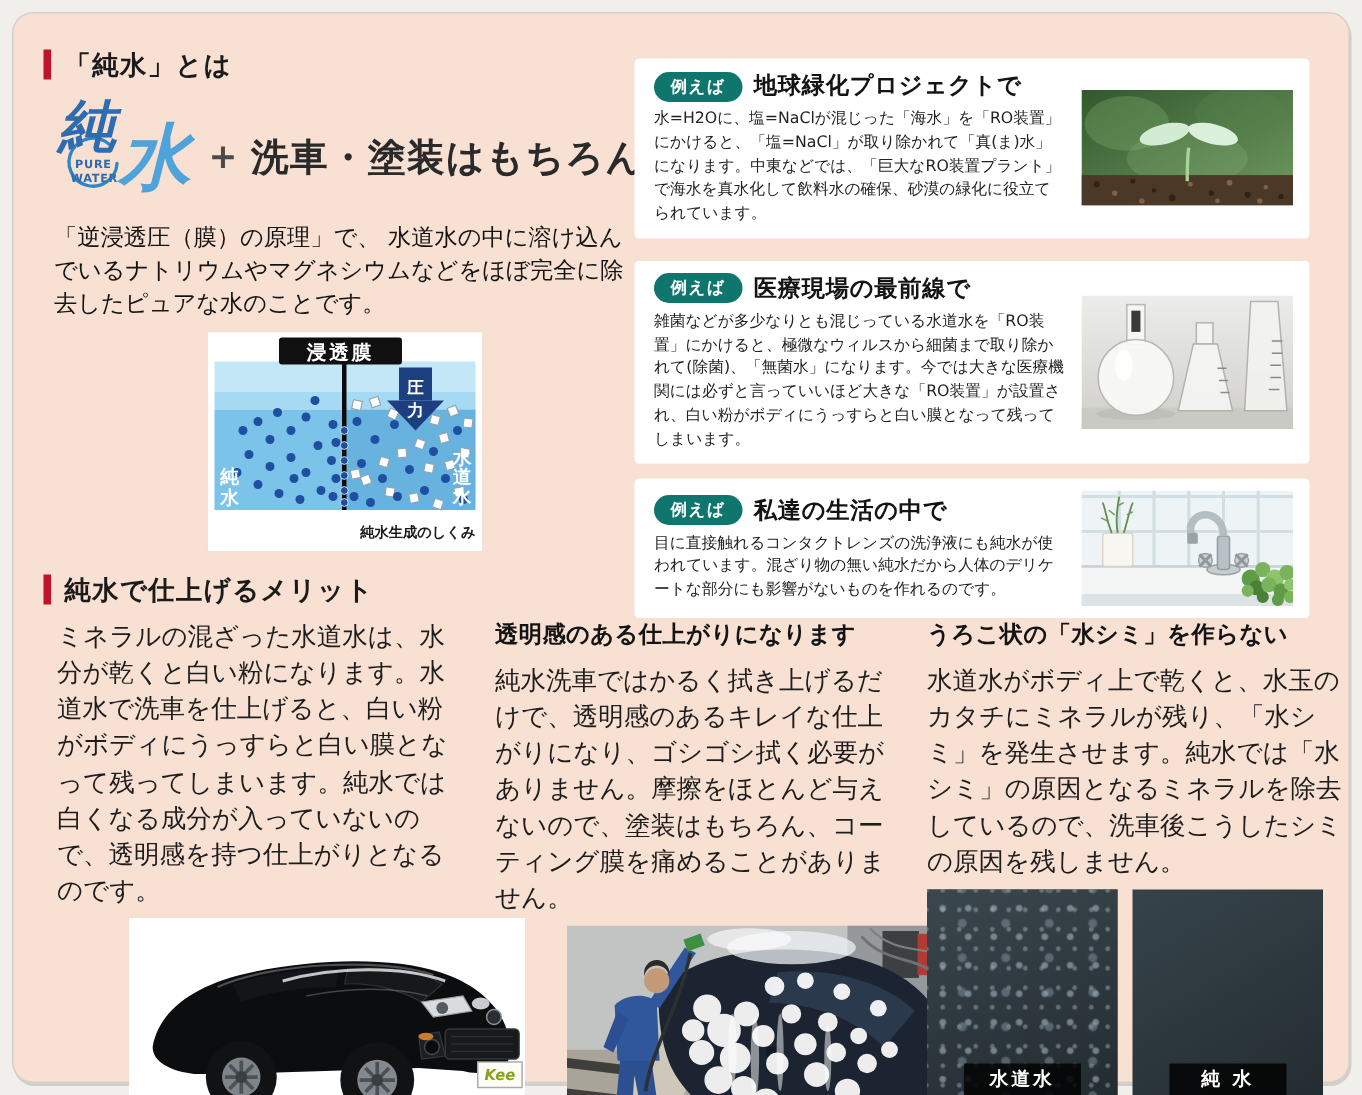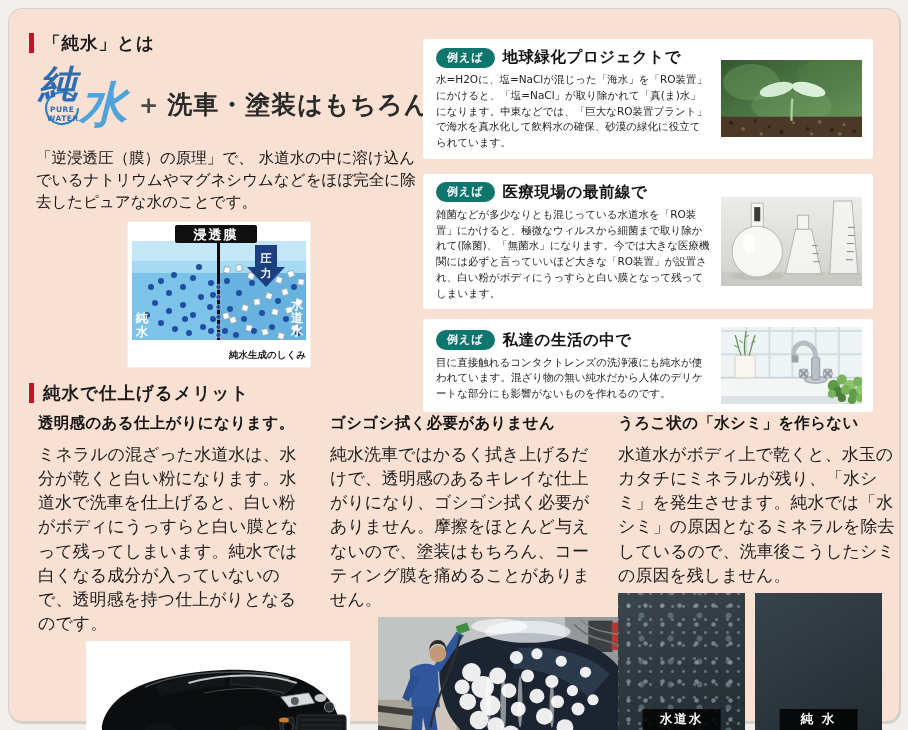"浸透膜" .diagram-wrap { left: 118px -> 129px }
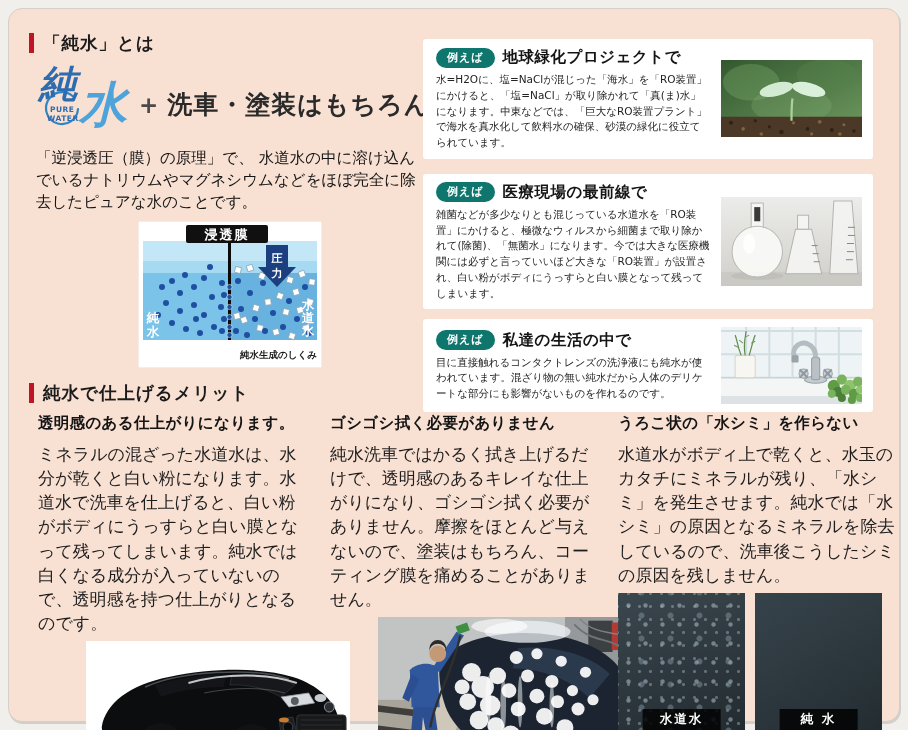"透明感のある仕上がりになります。" p.btitle { html: <p>透明感のある仕上がりになります。</p> -> none }
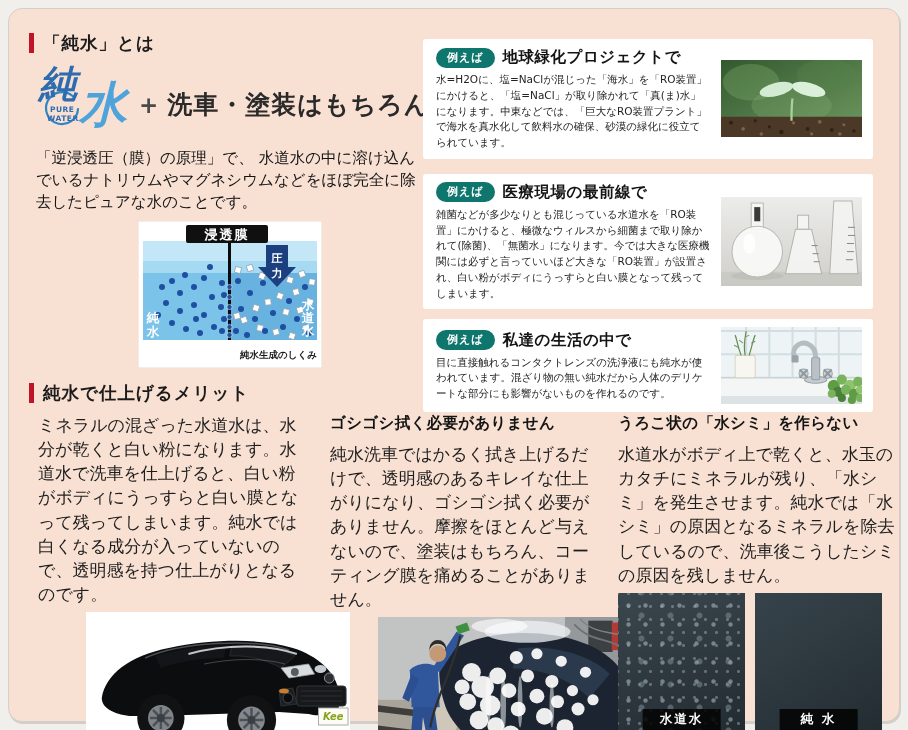"ゴシゴシ拭く必要がありません" p.btitle { text: ゴシゴシ拭く必要がありません -> 透明感のある仕上がりになります }
